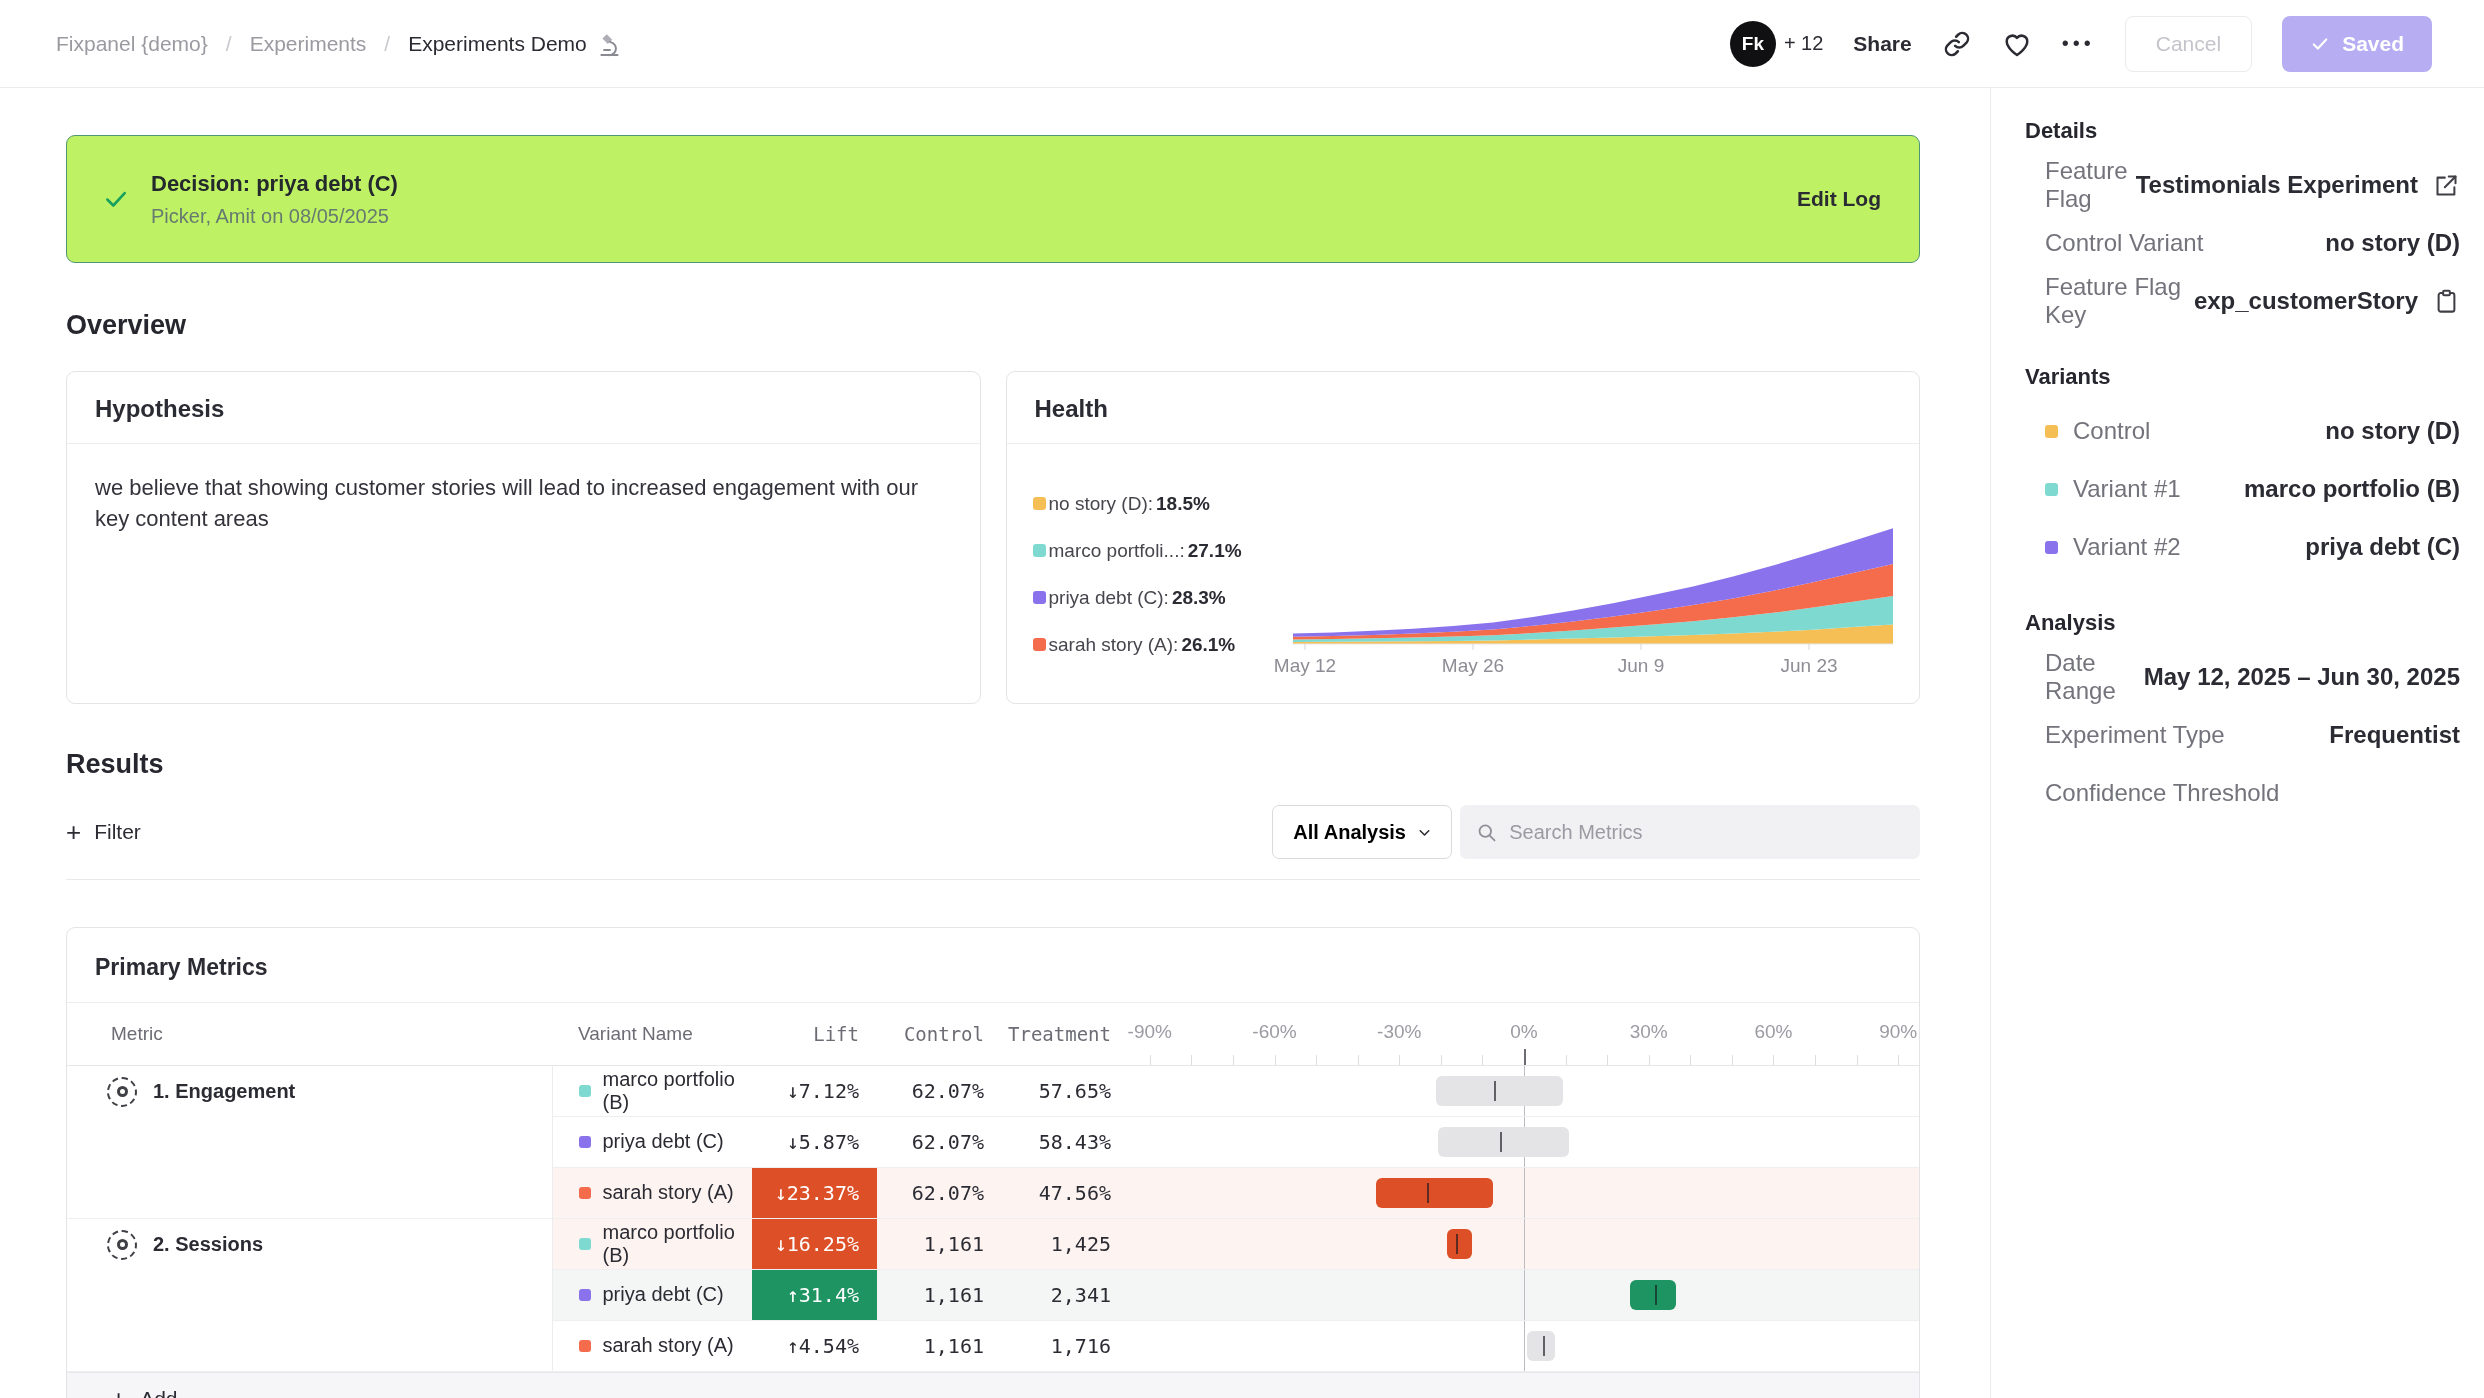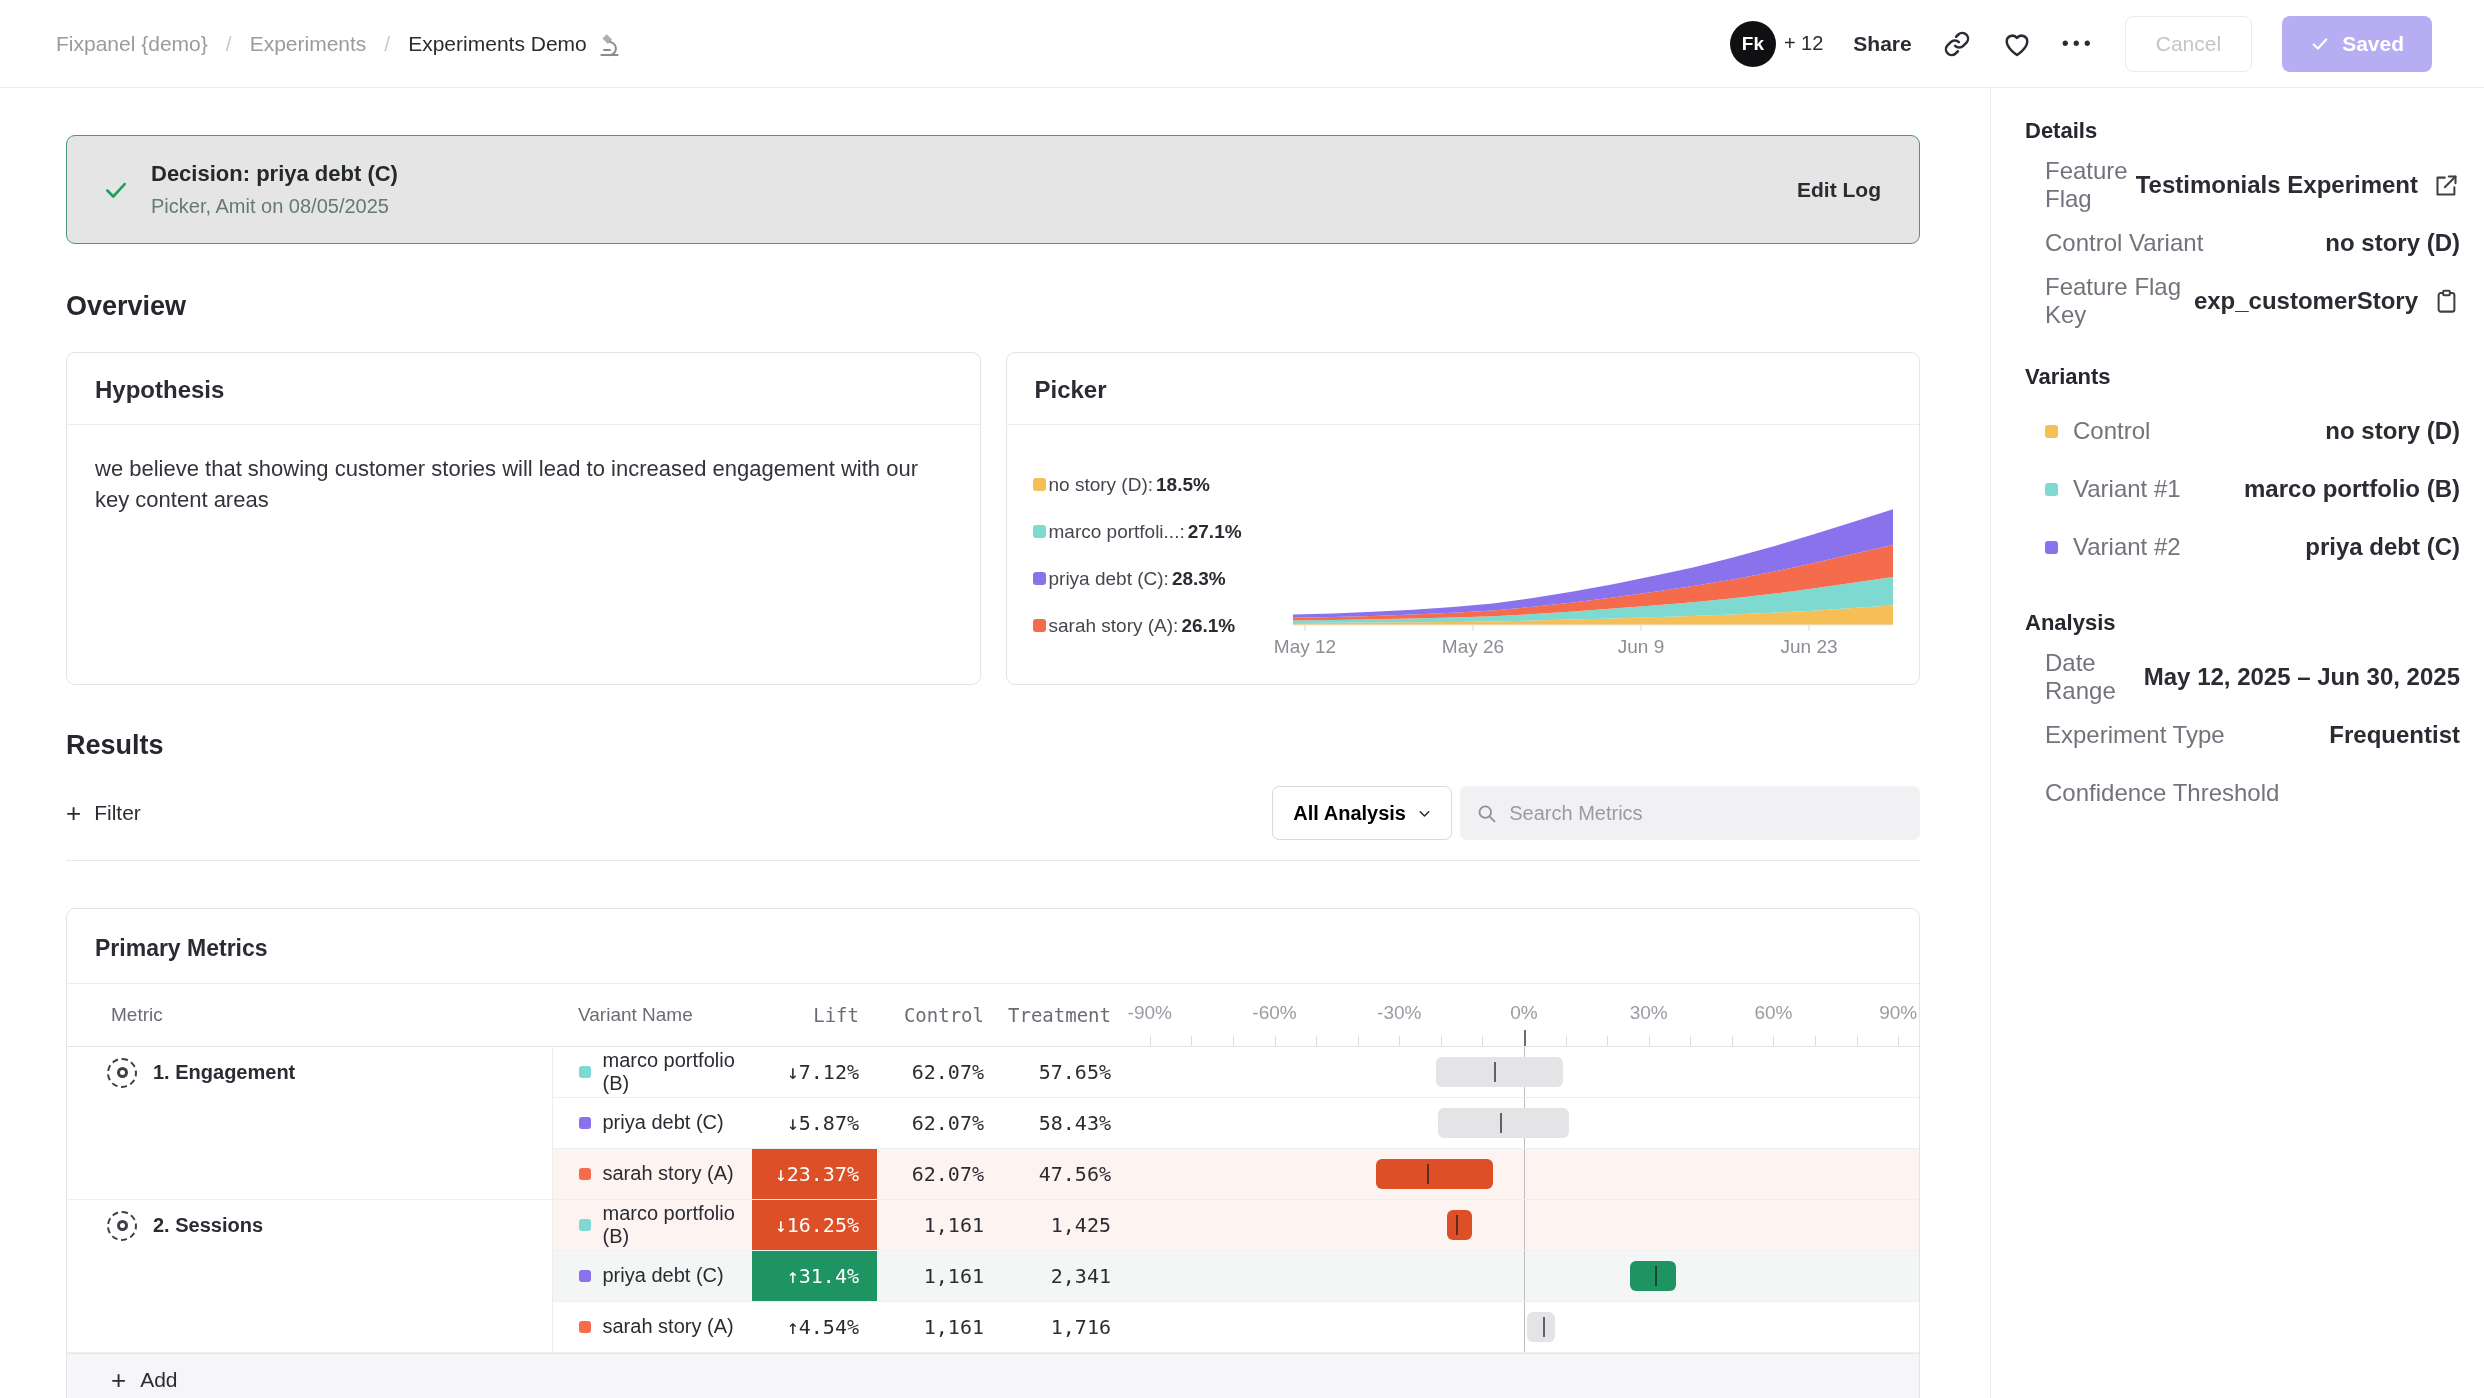"Decision: priya debt (C)" .banner { background: #e5e5e5 -> #bef264; height: 109px -> 128px }
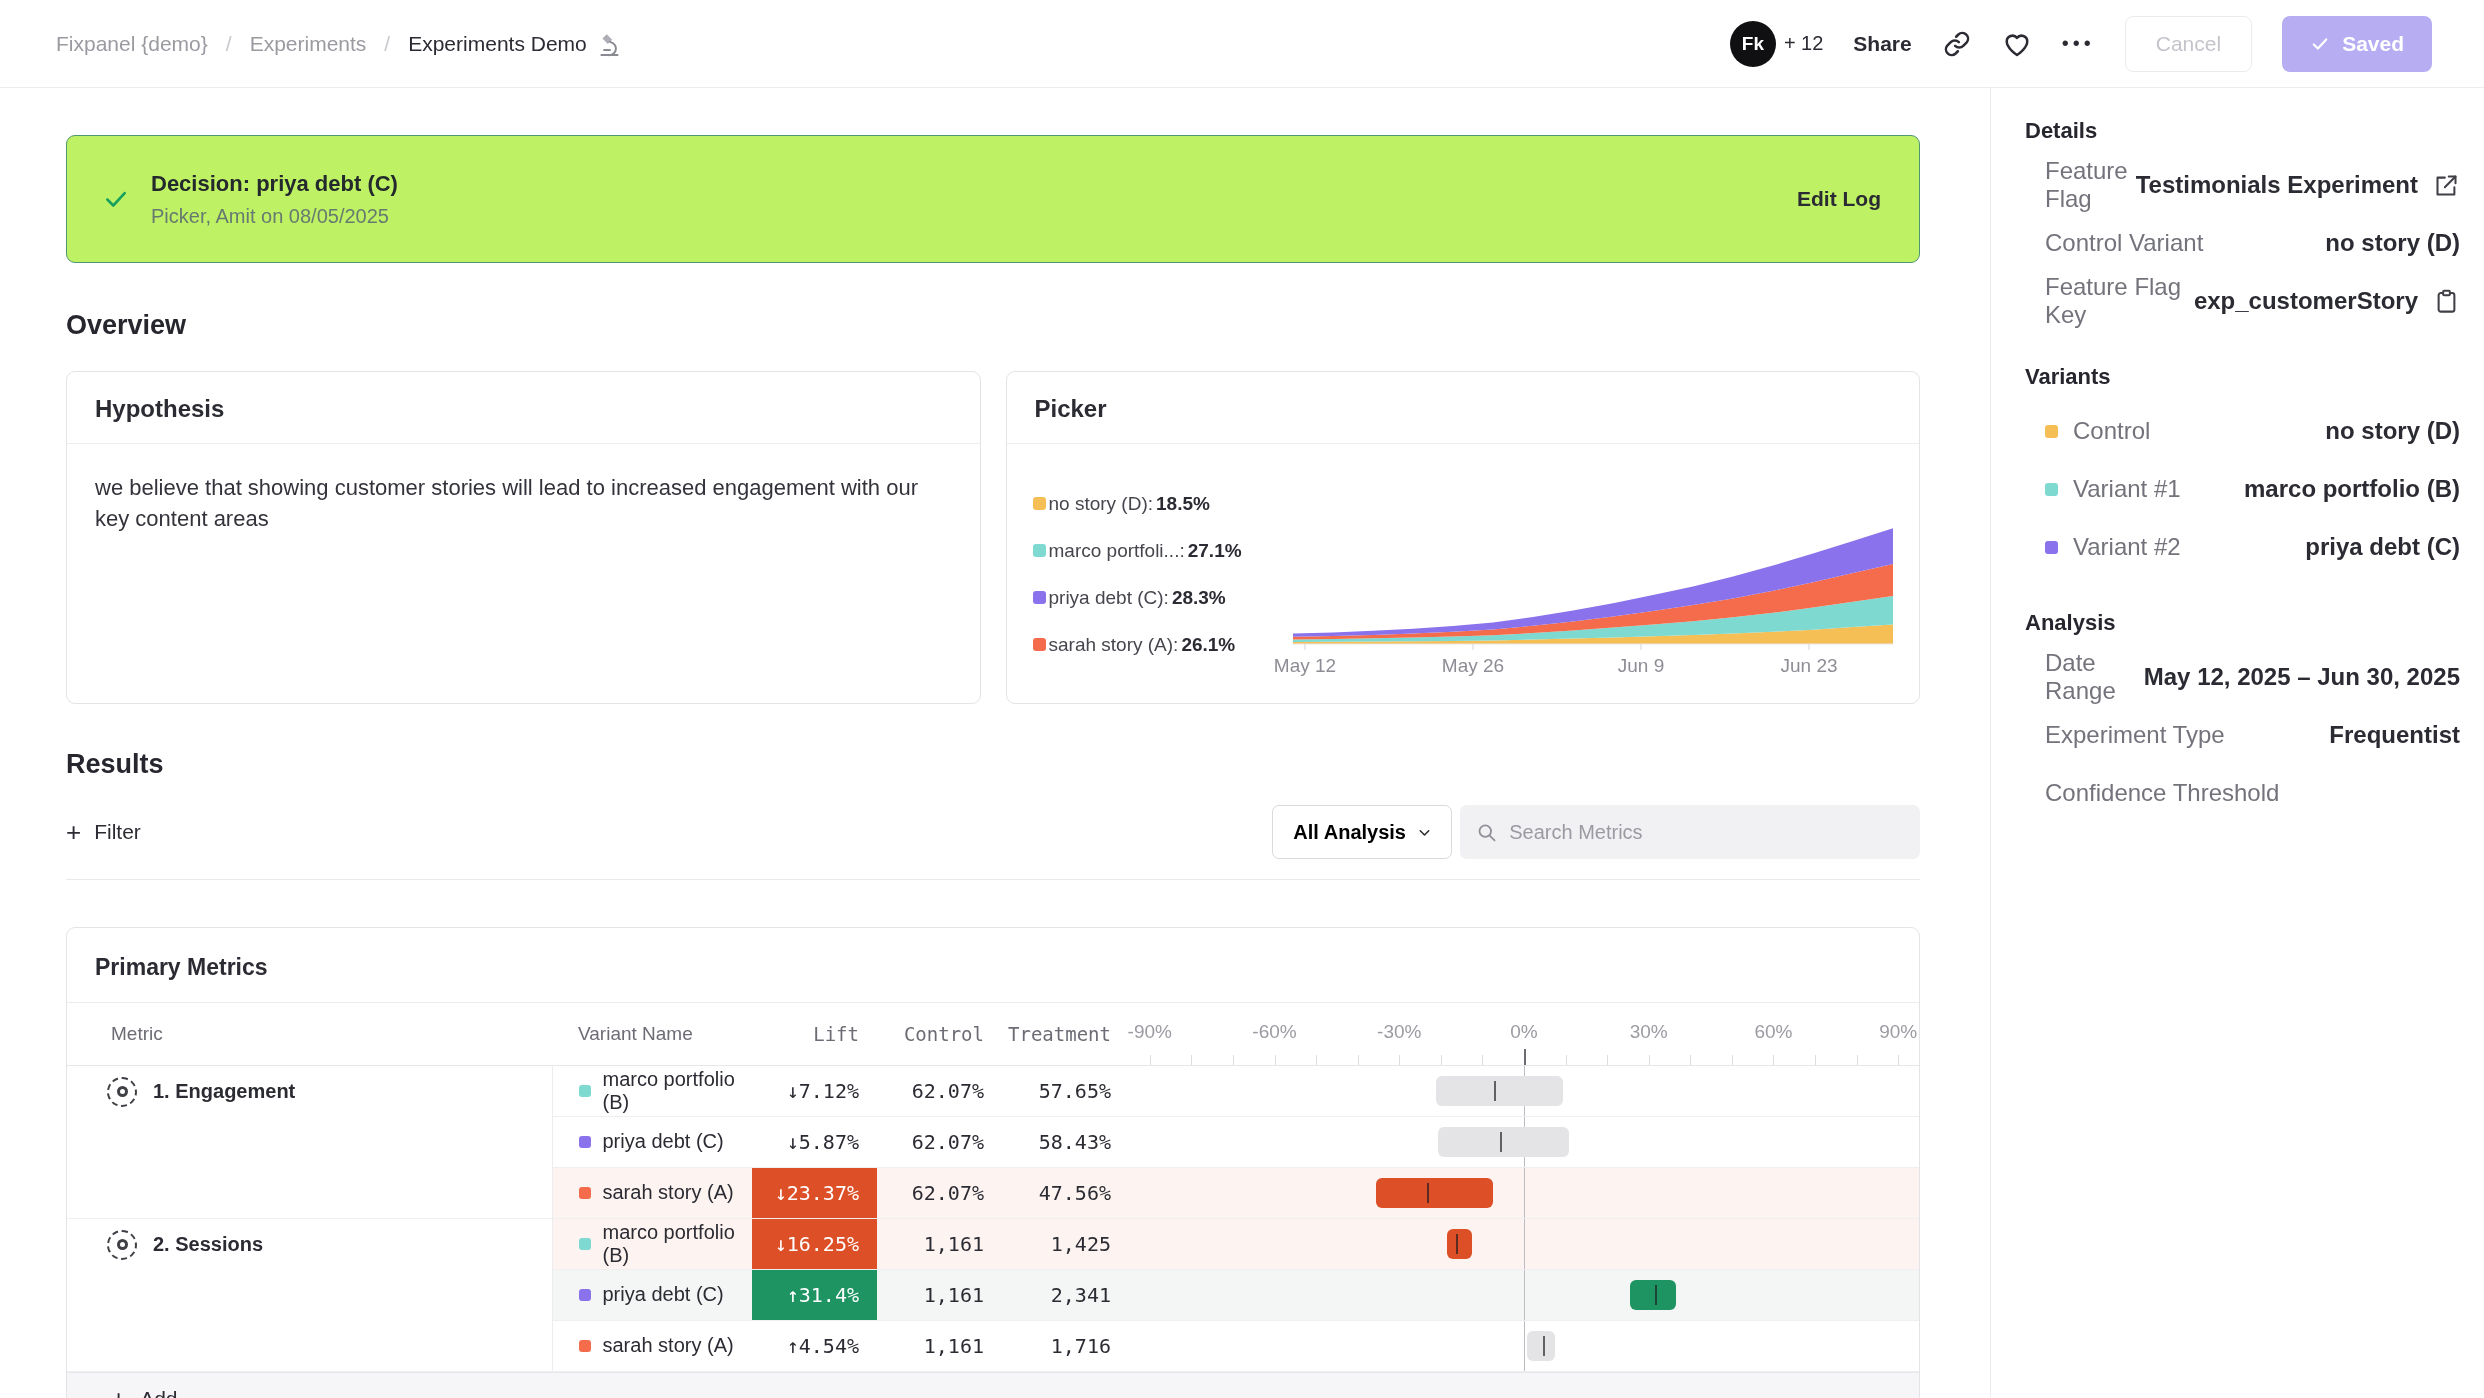"Picker" div.card-head { text: Picker -> Health }
